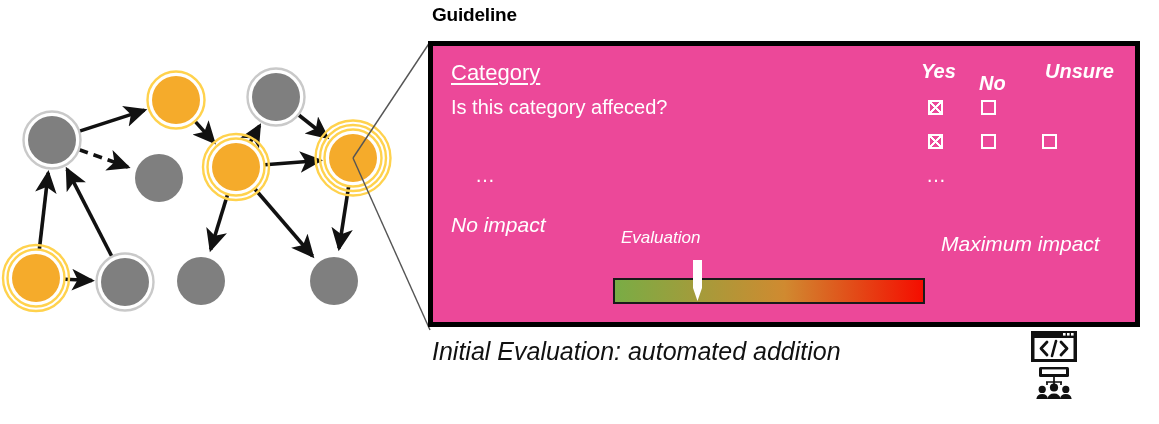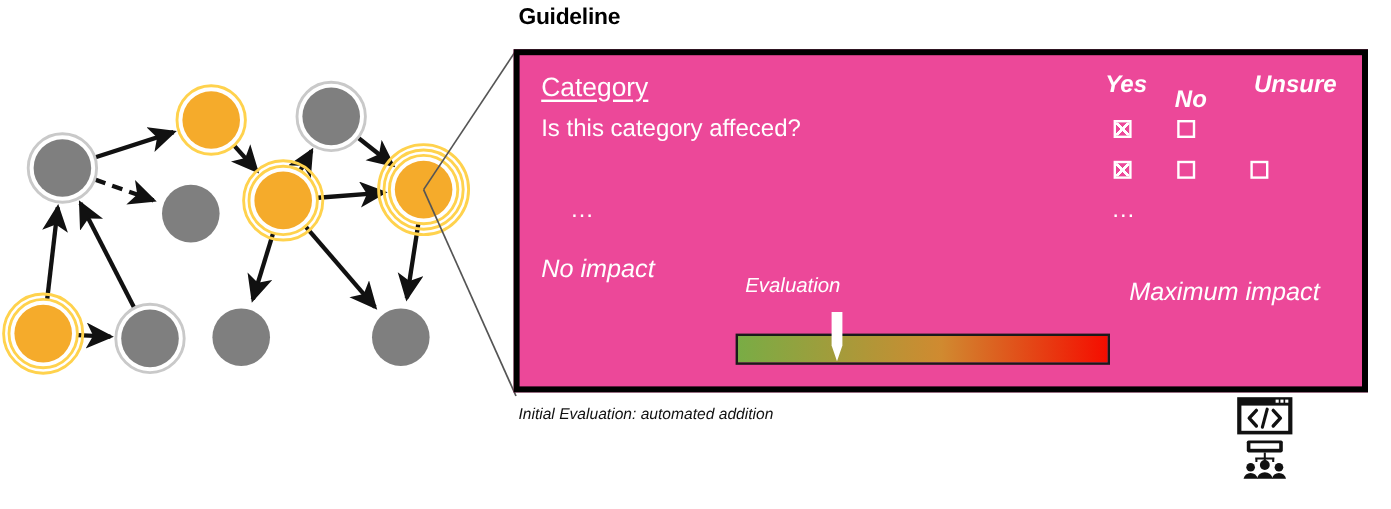"Initial Evaluation: automated addition" .note { font-size: 13px -> 25px }
